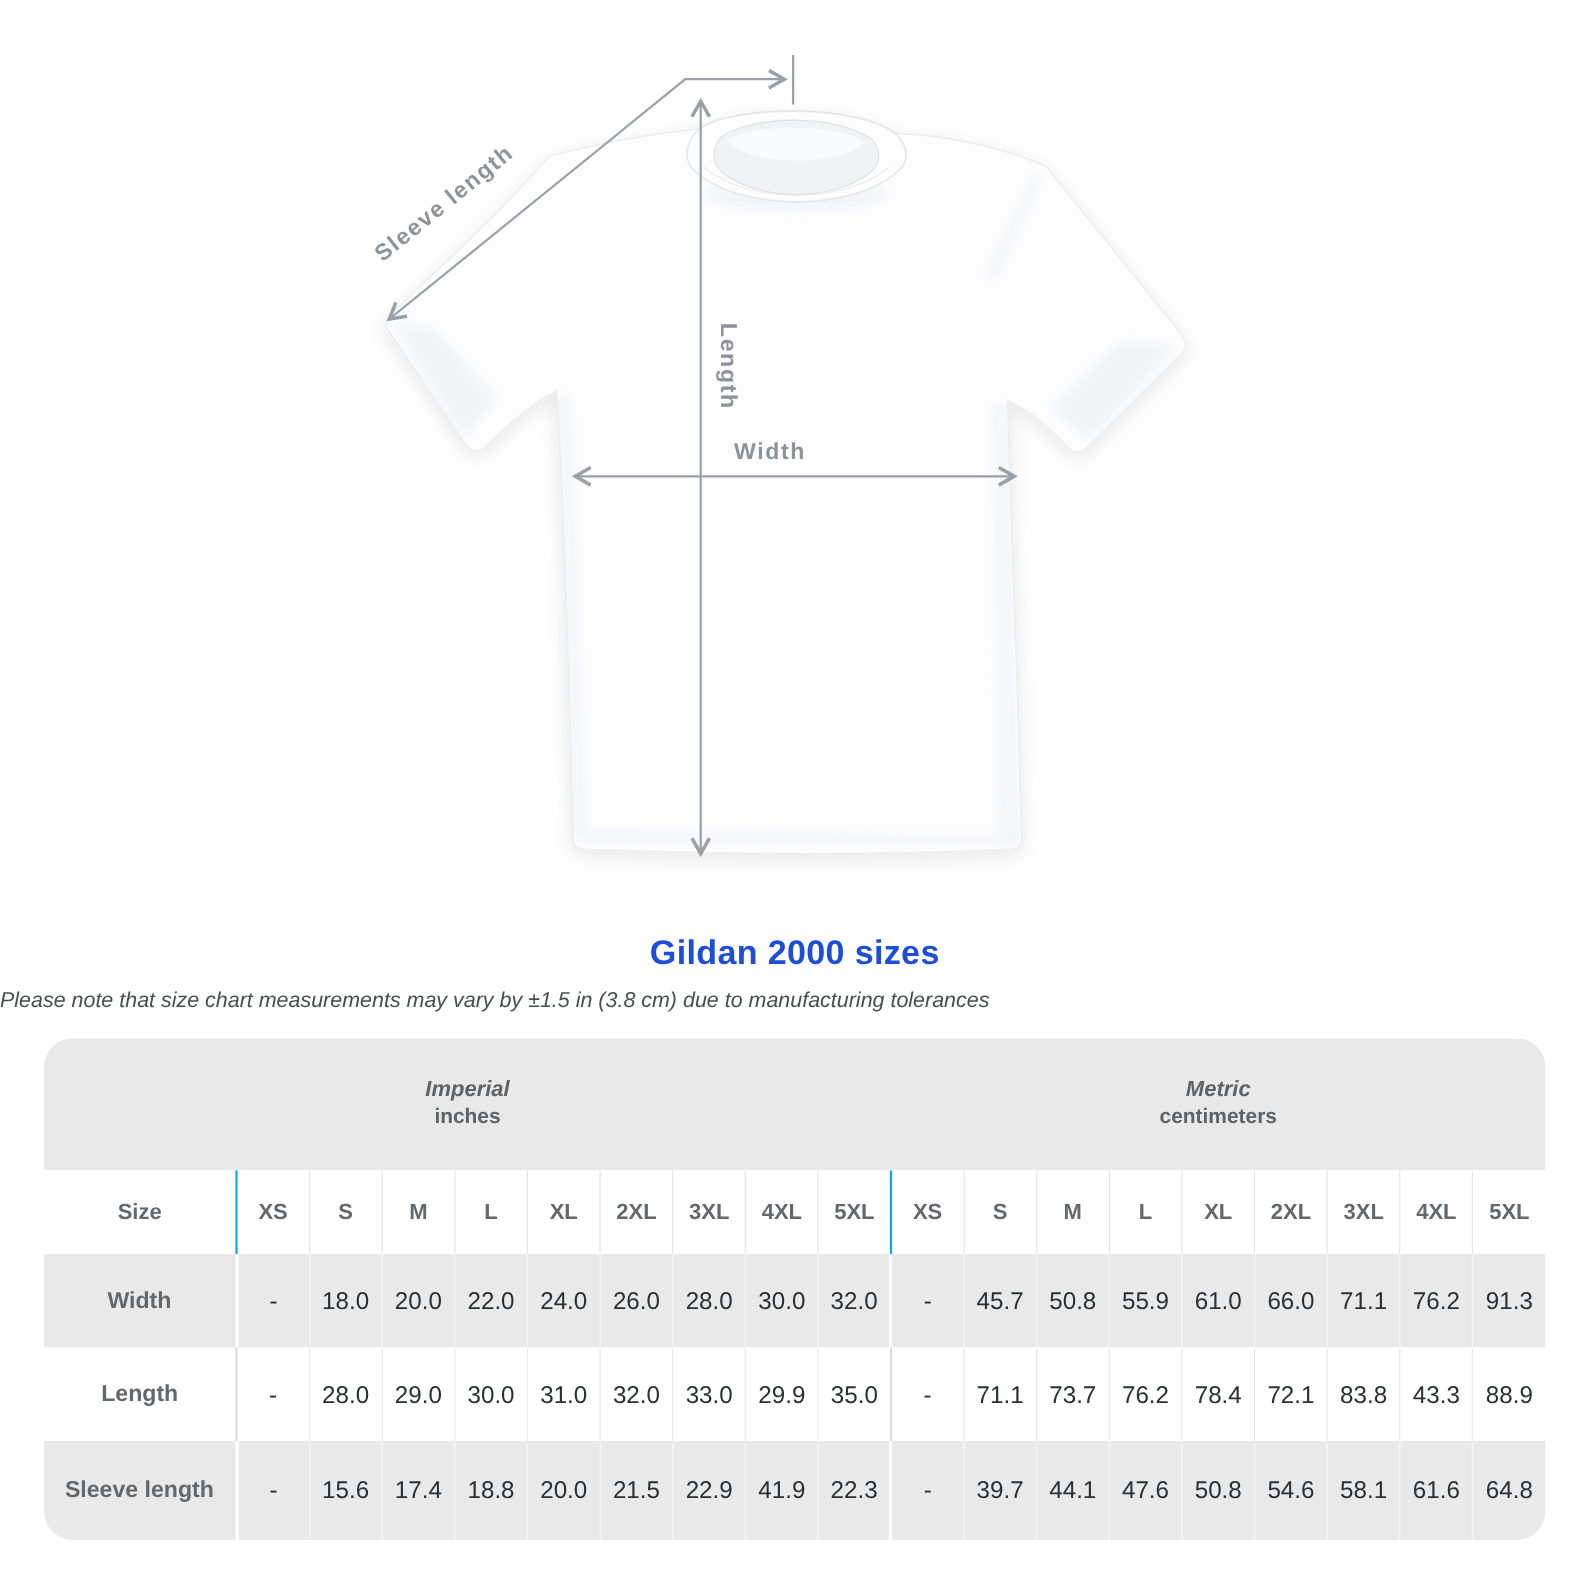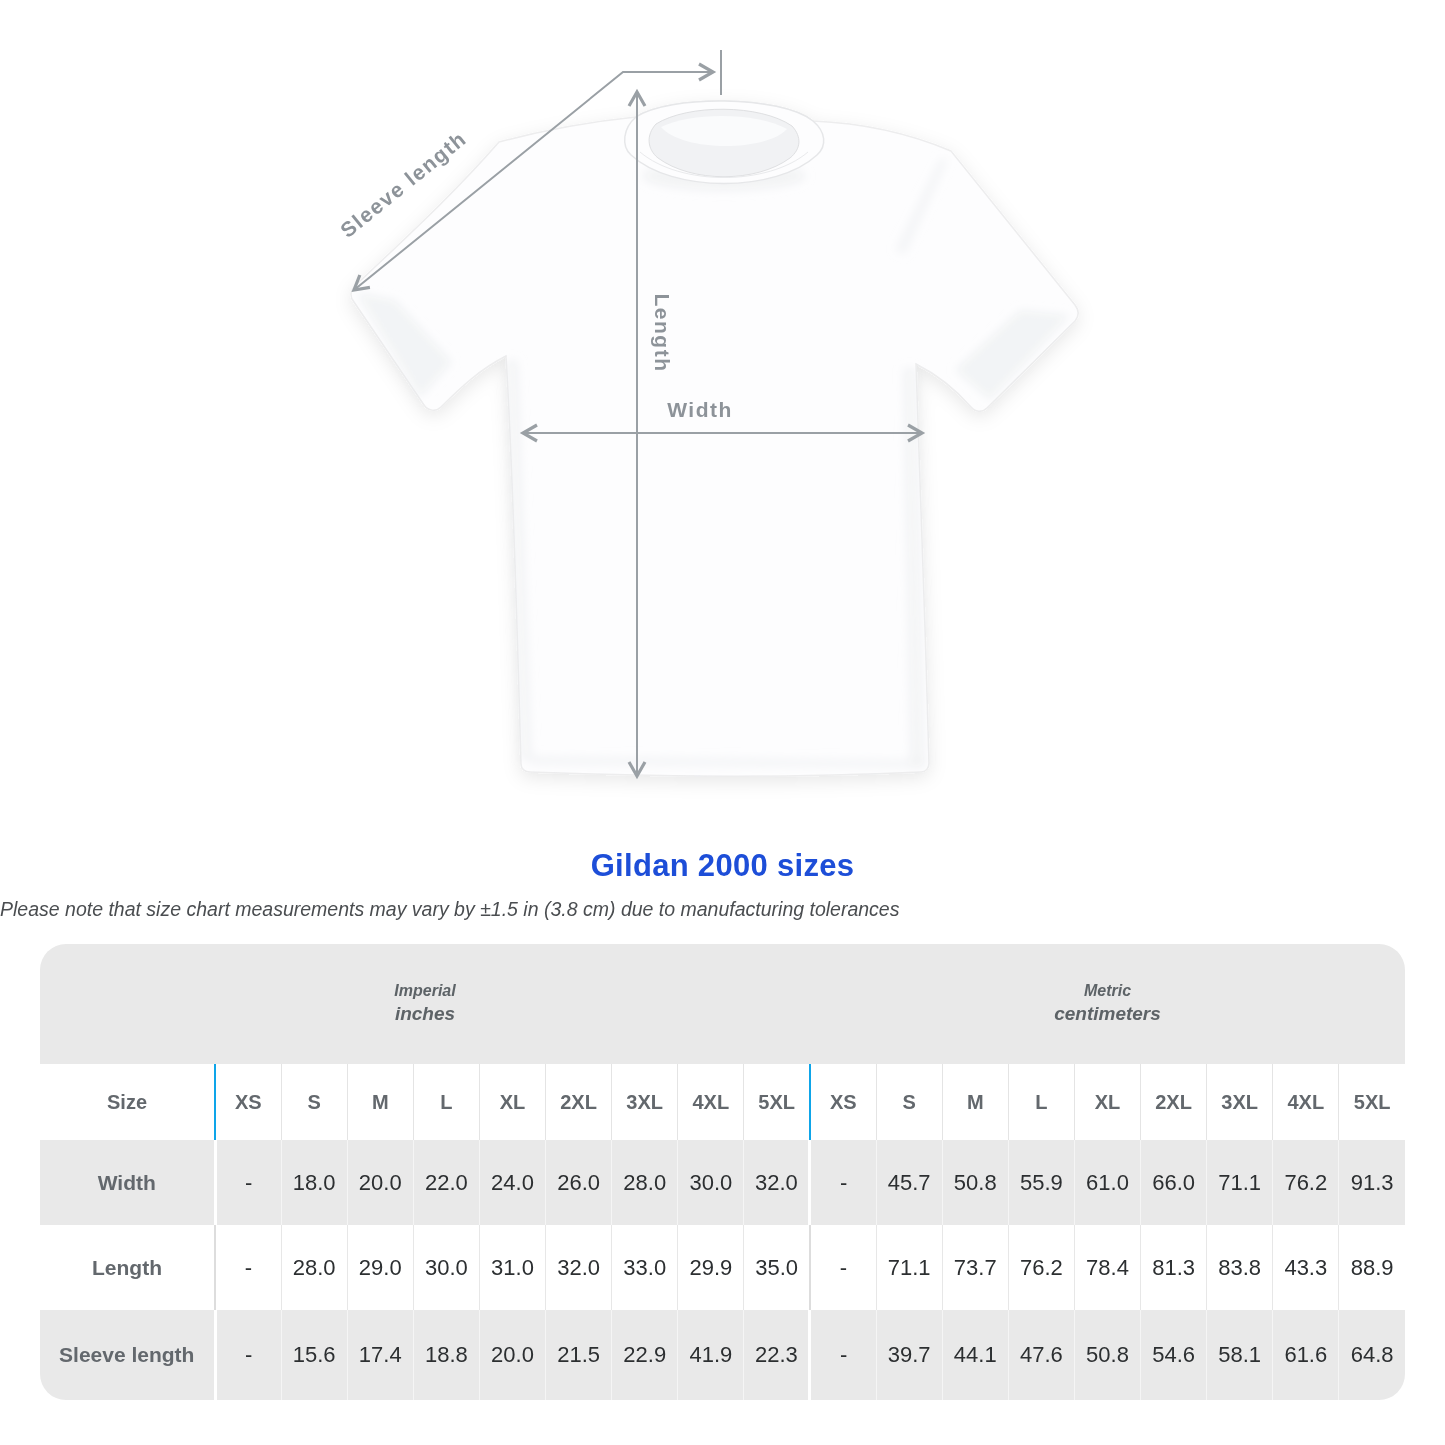"Imperial" .unit-name { font-size: 16px -> 20px }
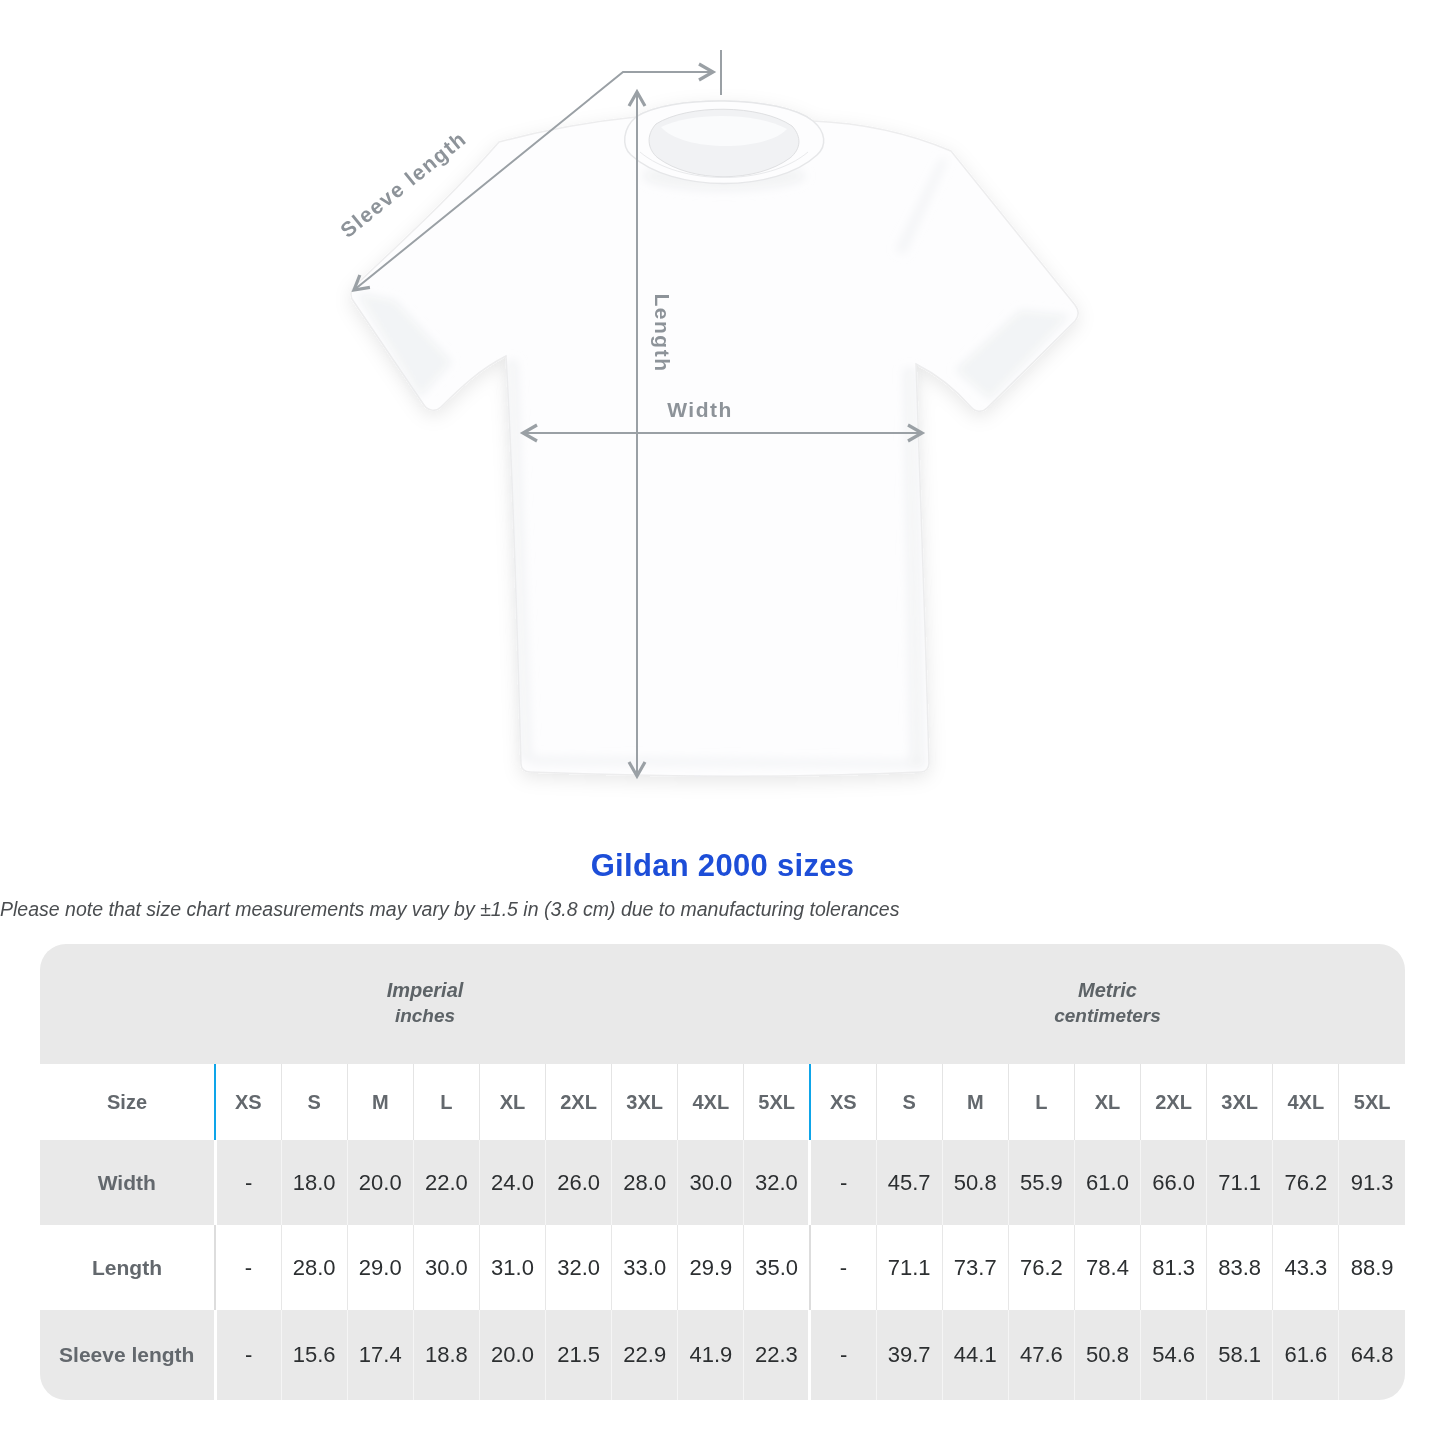"inches" .unit-sub { font-style: italic -> none }
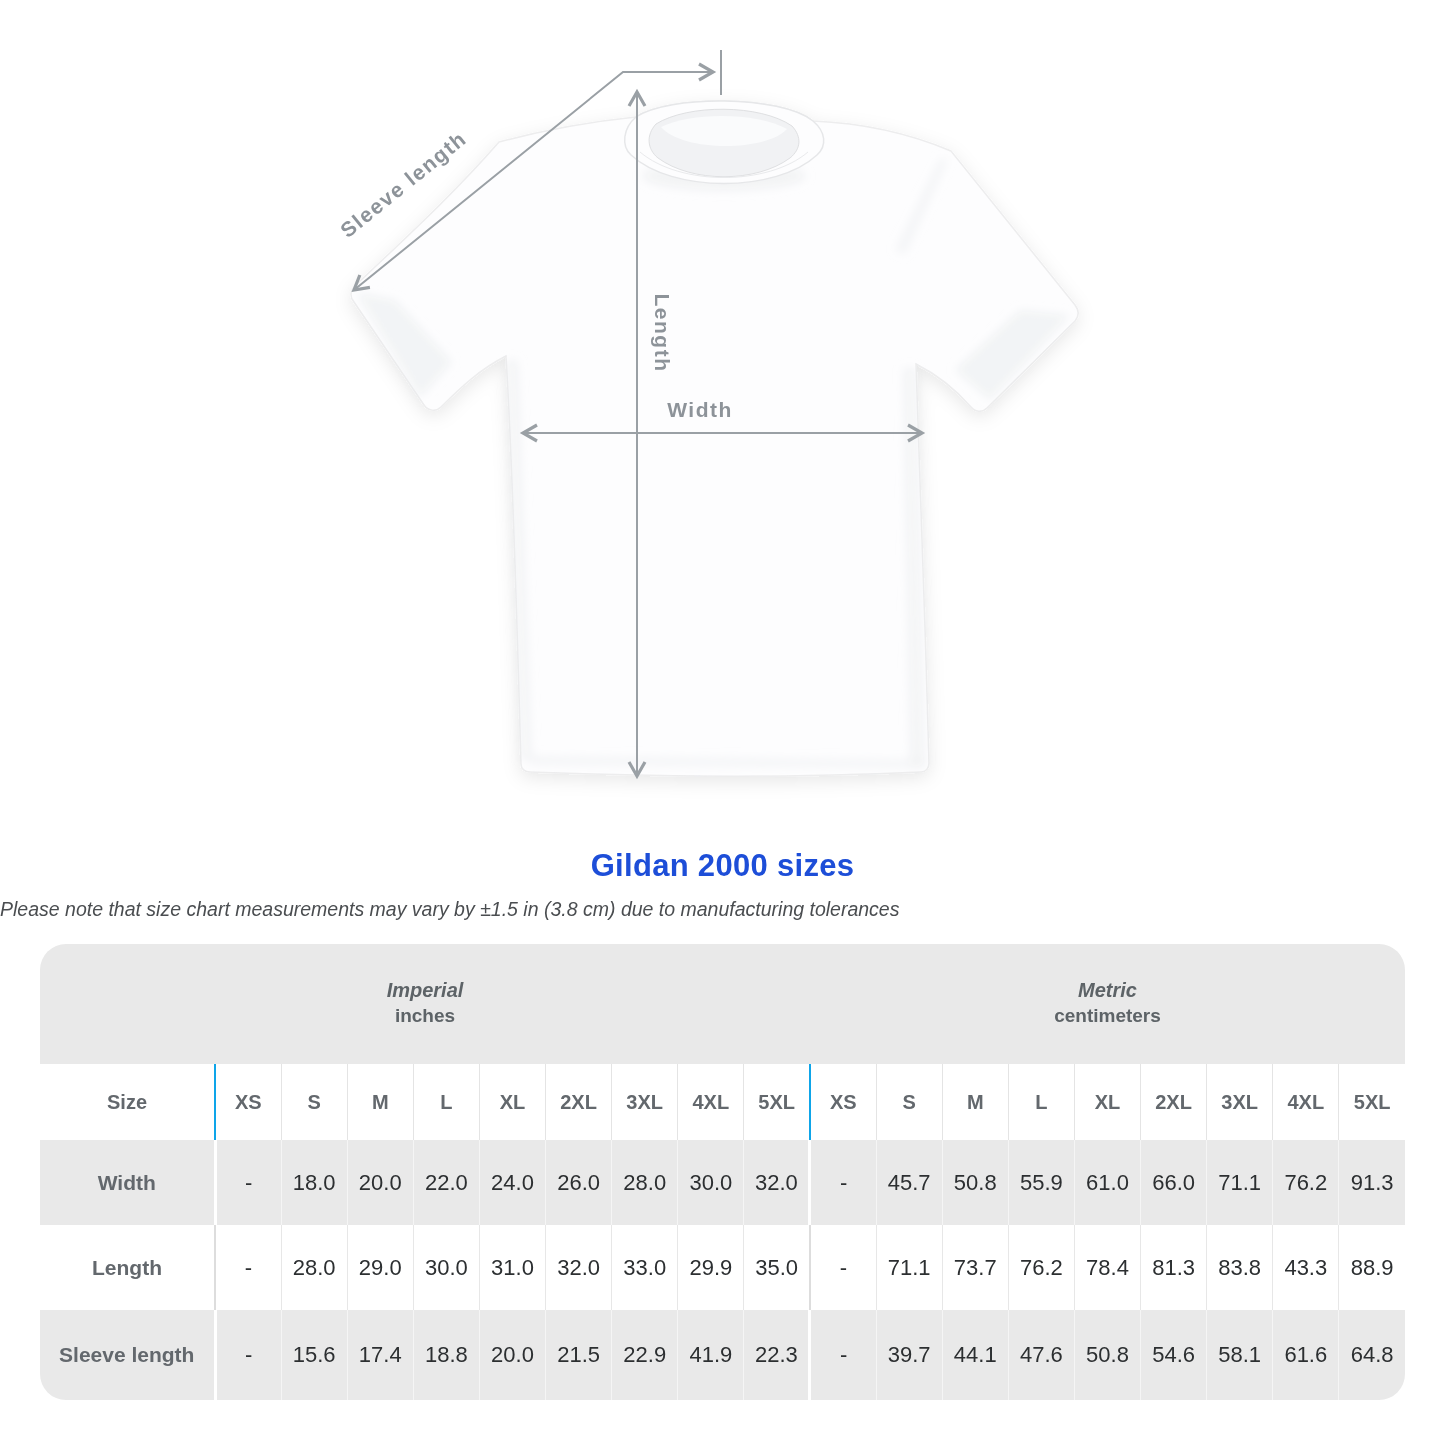"81.3" td { text: 81.3 -> 72.1 }
